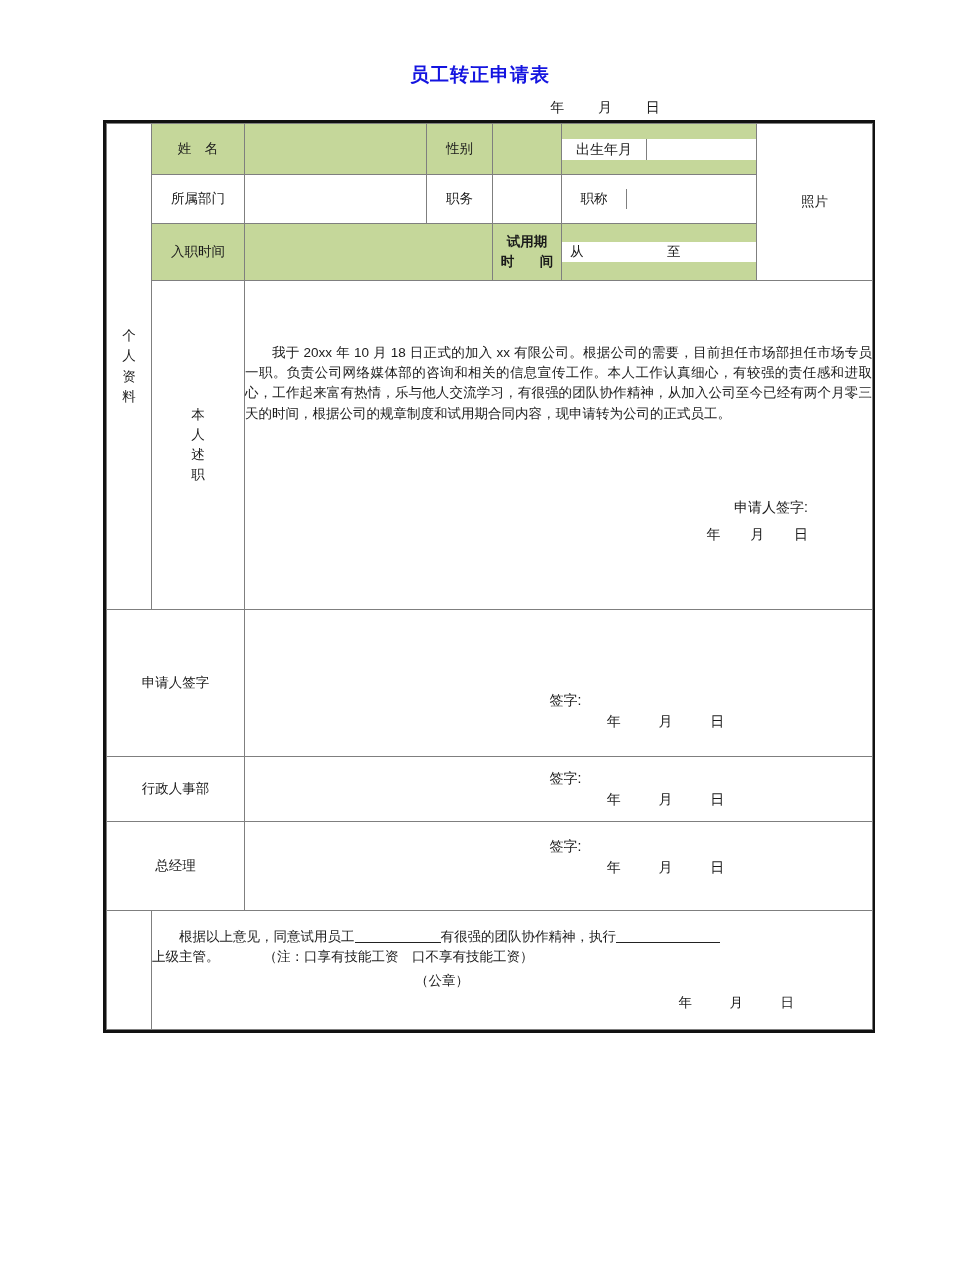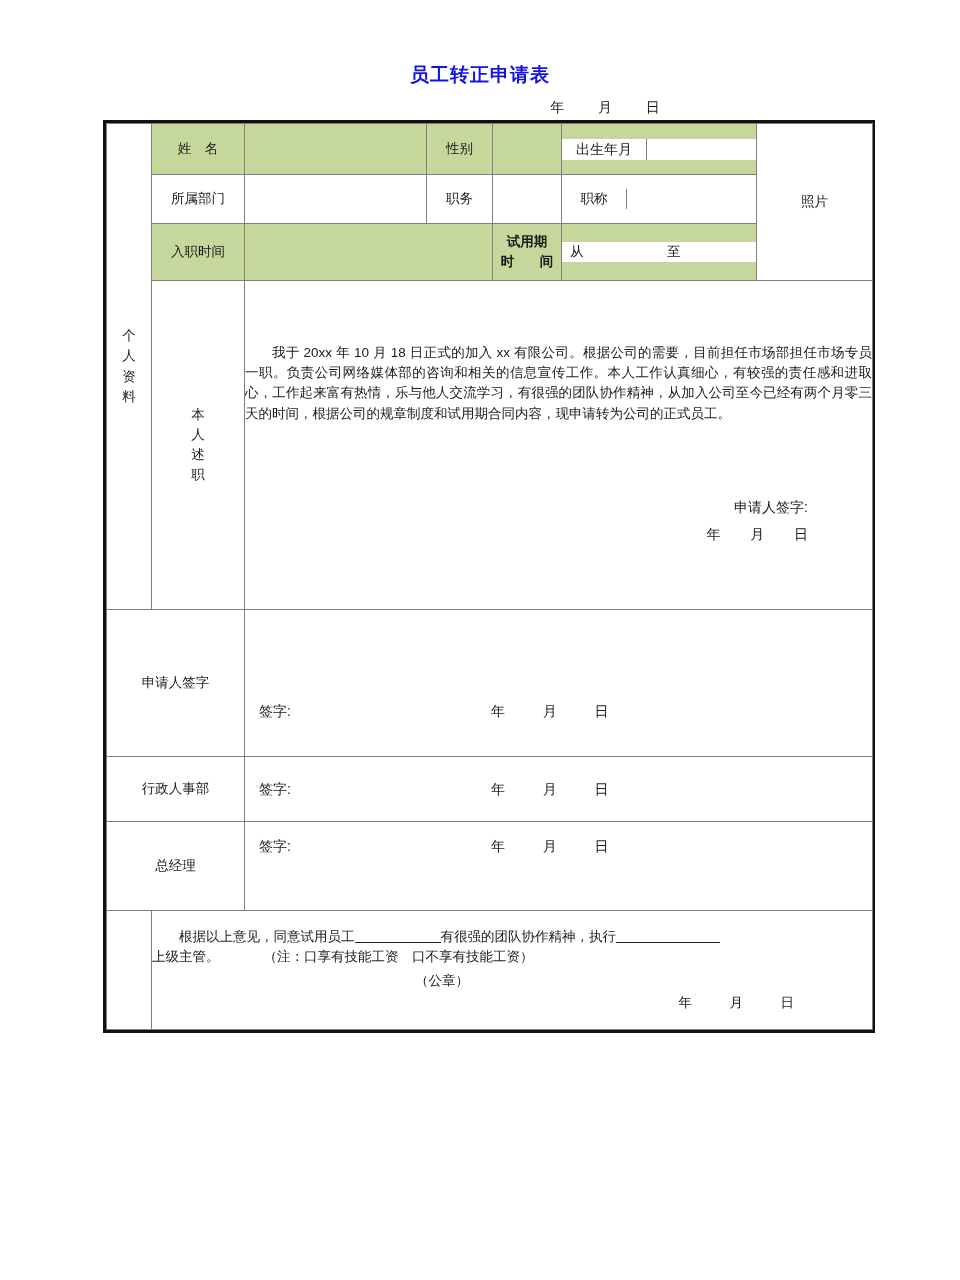"签字:" .approve-line { flex-direction: none -> column }
